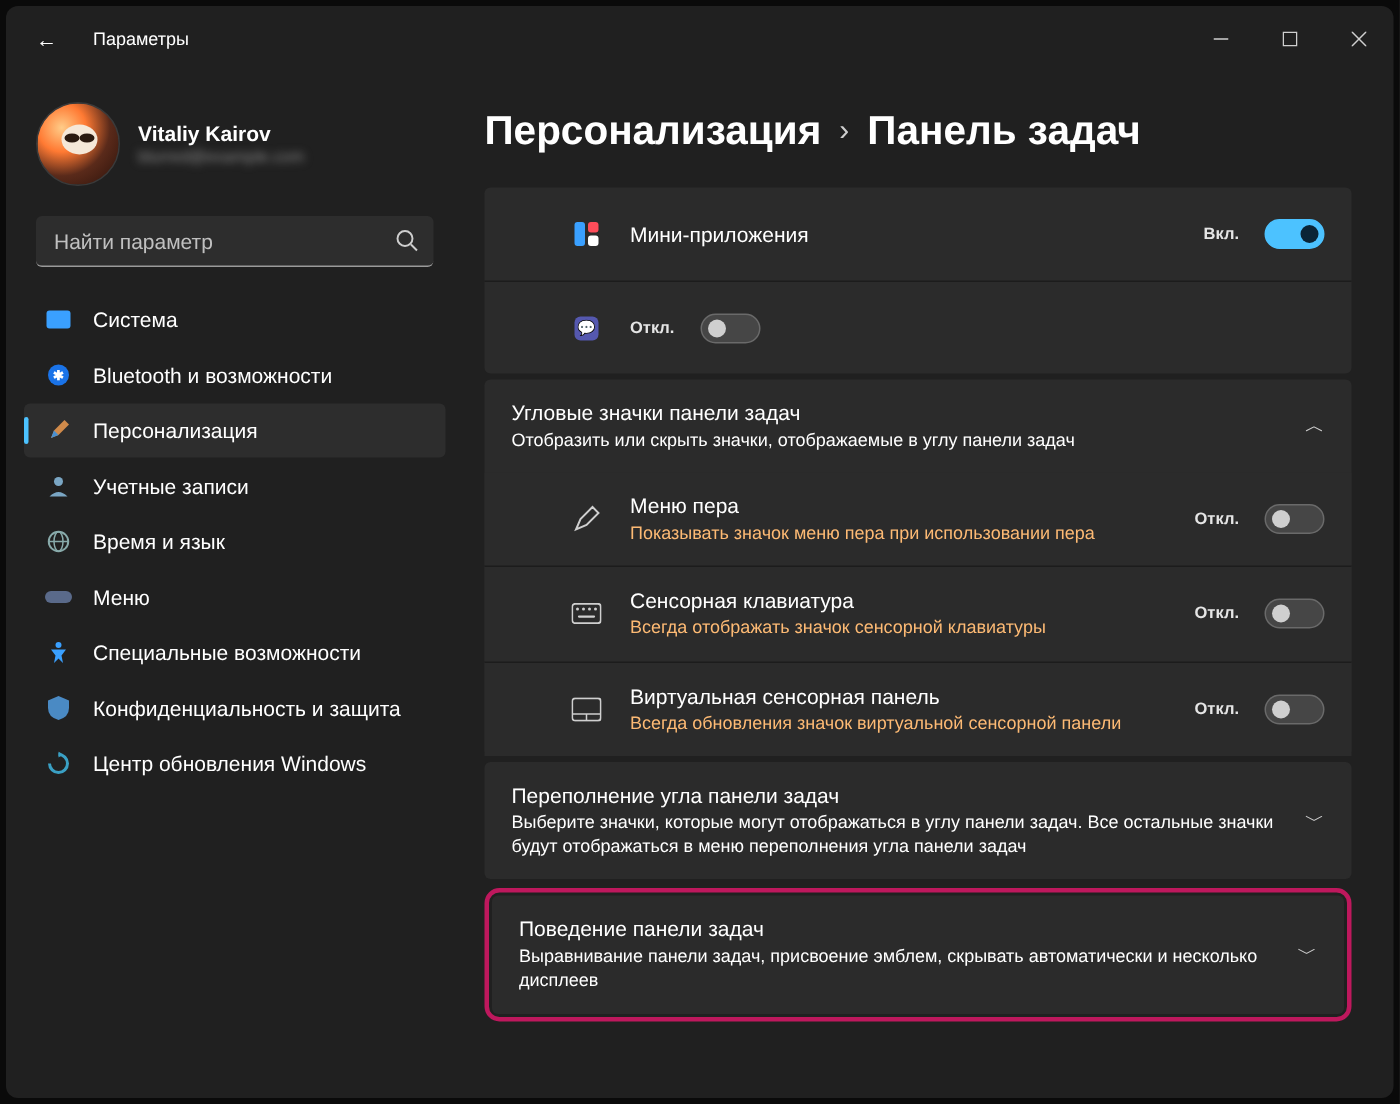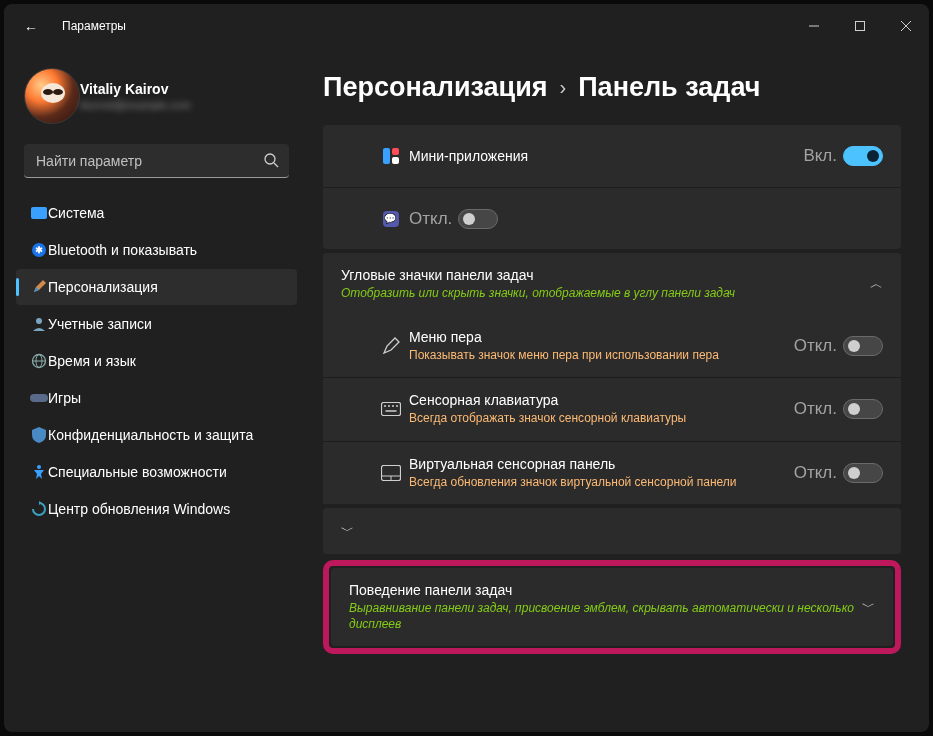"Vitaliy Kairov" .profile { gap: none -> 12px }
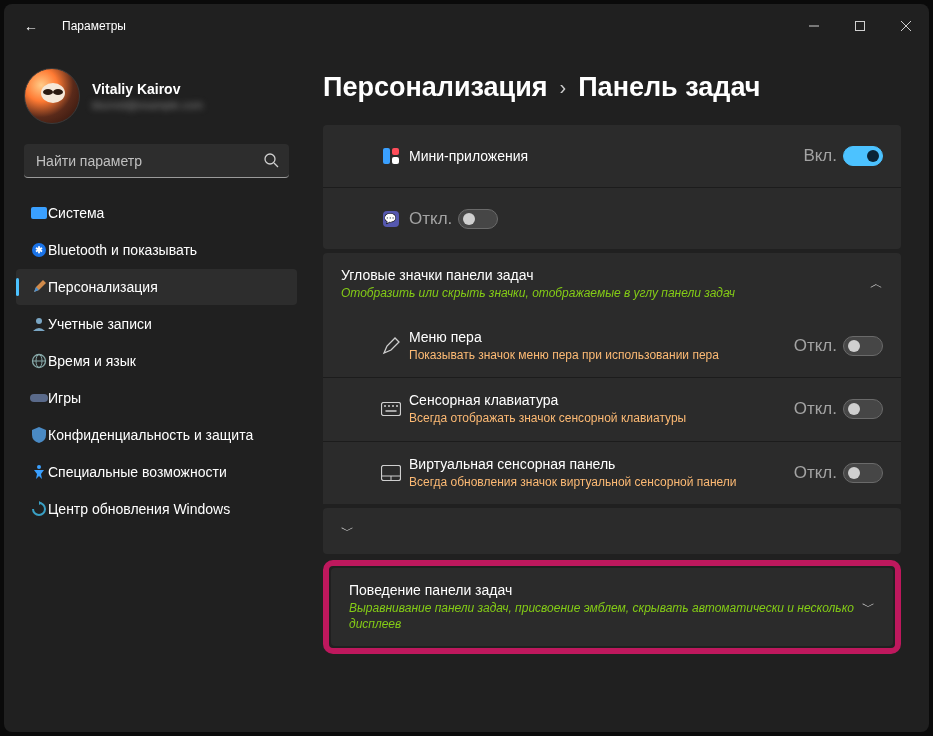"Мини-приложения" .row { gap: 6px -> 17px }
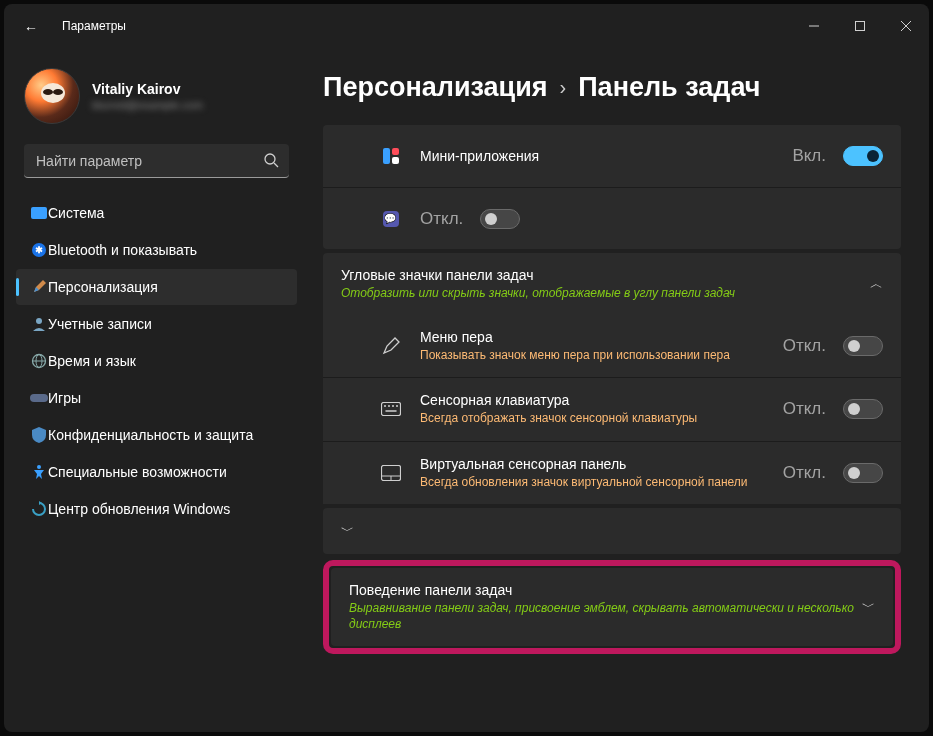"Вкл." .state-label { color: #a3a3a3 -> #e5e5e5; font-size: 17px -> 11px; font-weight: none -> bold }
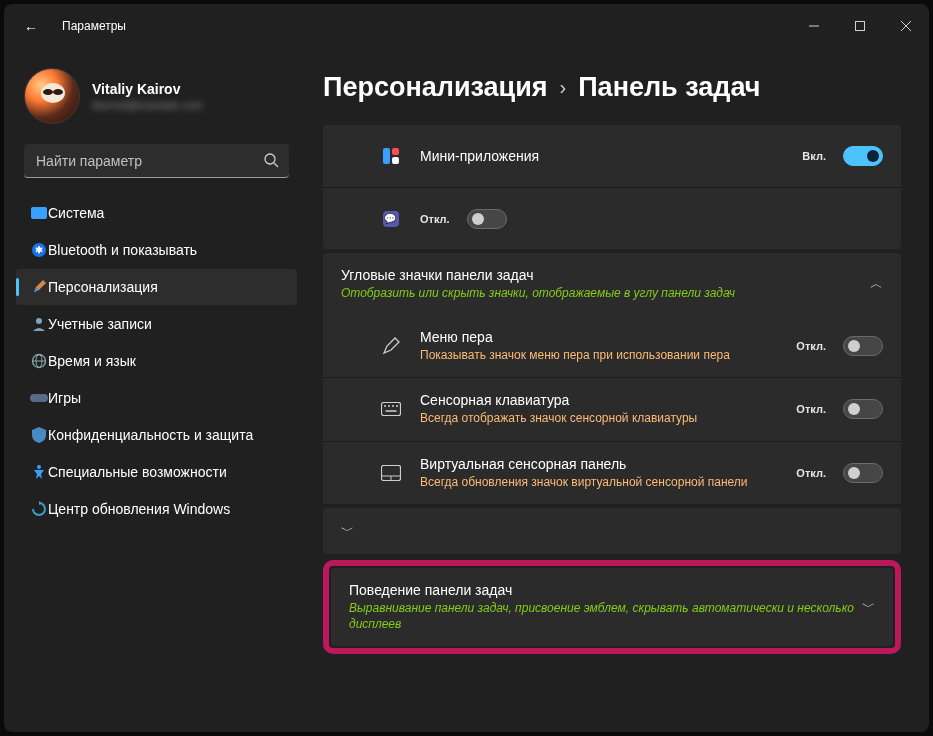"Система" .nav-item { gap: none -> 14px }
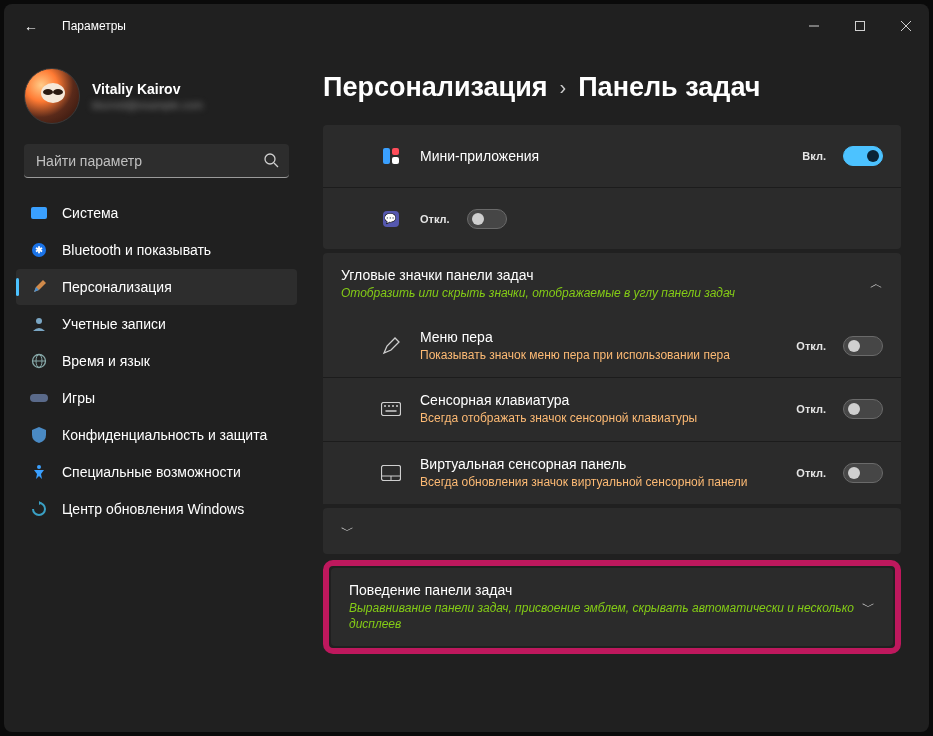"Bluetooth и показывать" span { text: показывать -> возможности }
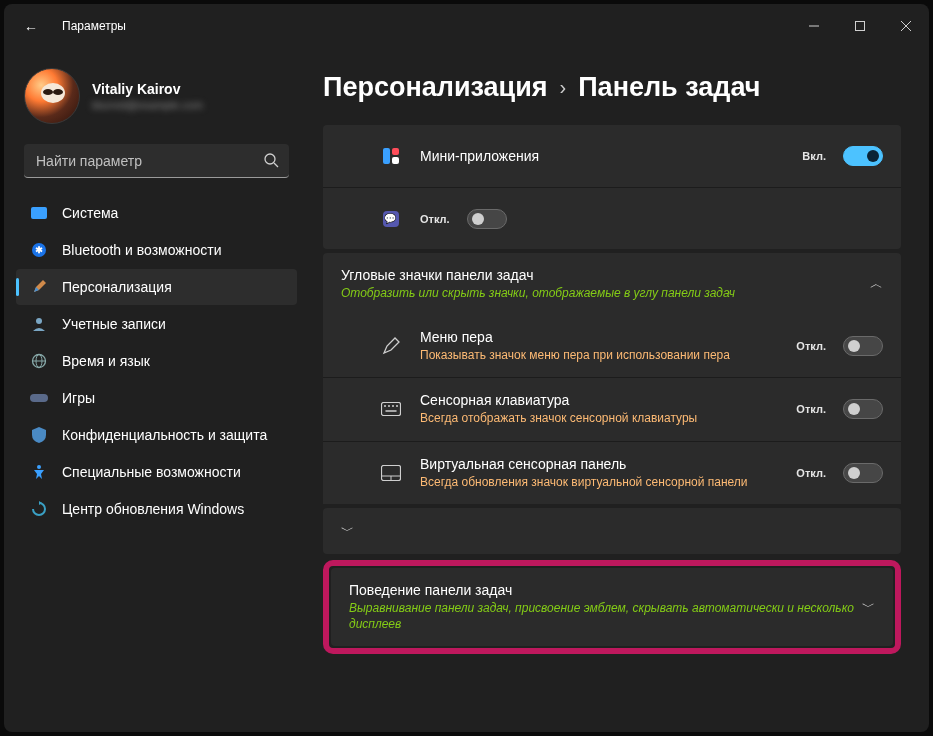"Отобразить или скрыть значки," .exp-sub { color: #84cc16 -> #ffffff; font-style: italic -> none }
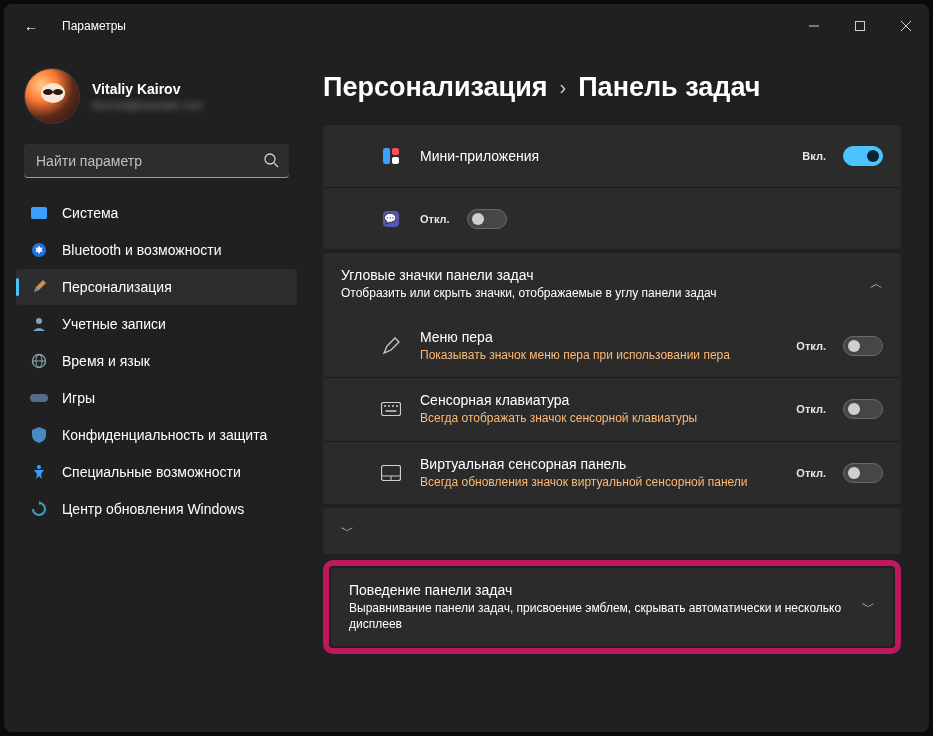"Игры" span { text: Игры -> Меню }
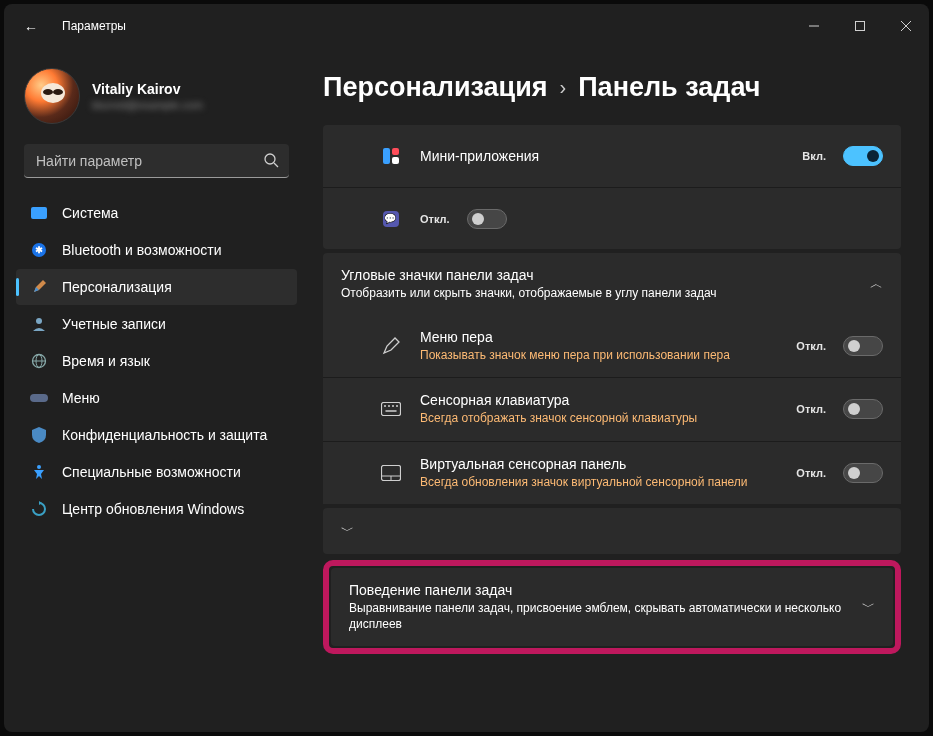"Конфиденциальность и защита" li.nav-item { order: before "Специальные возможности" -> after "Специальные возможности" }
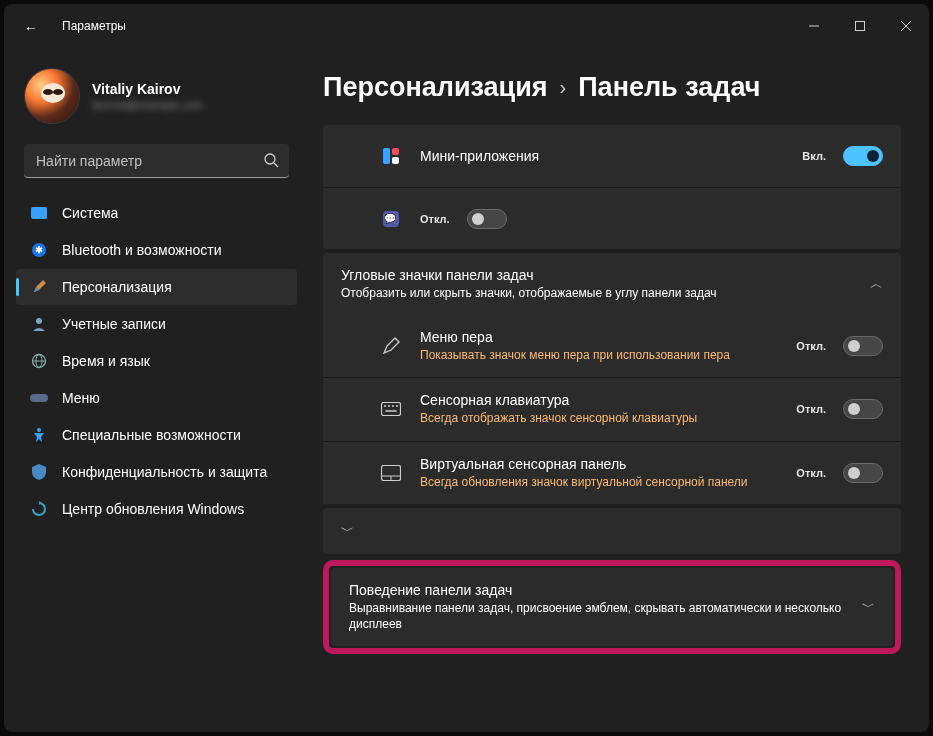"Переполнение угла панели задач" div.exp-text { html: none -> <div> <div>Переполнение угла панели задач</div> <div>Выберите значки, которые могут отображаться в углу панели задач. Все остальные значки будут отображаться в меню переполнения угла панели задач</div> </div> }
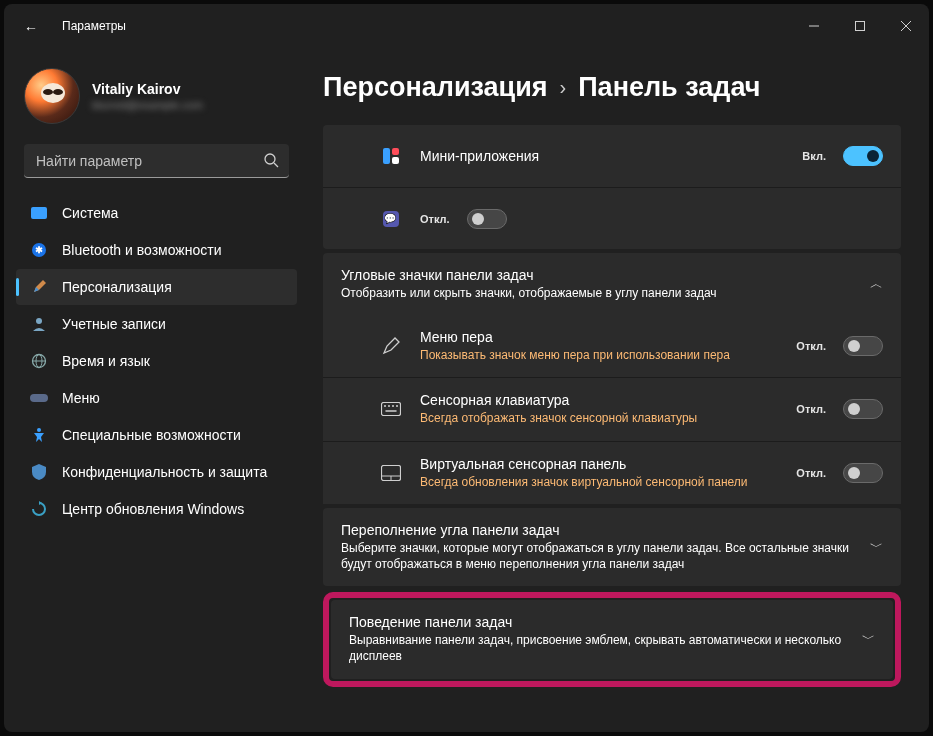"Поведение панели задач" .highlight-red { border: 6px solid #be185d -> 3px solid #be185d }
